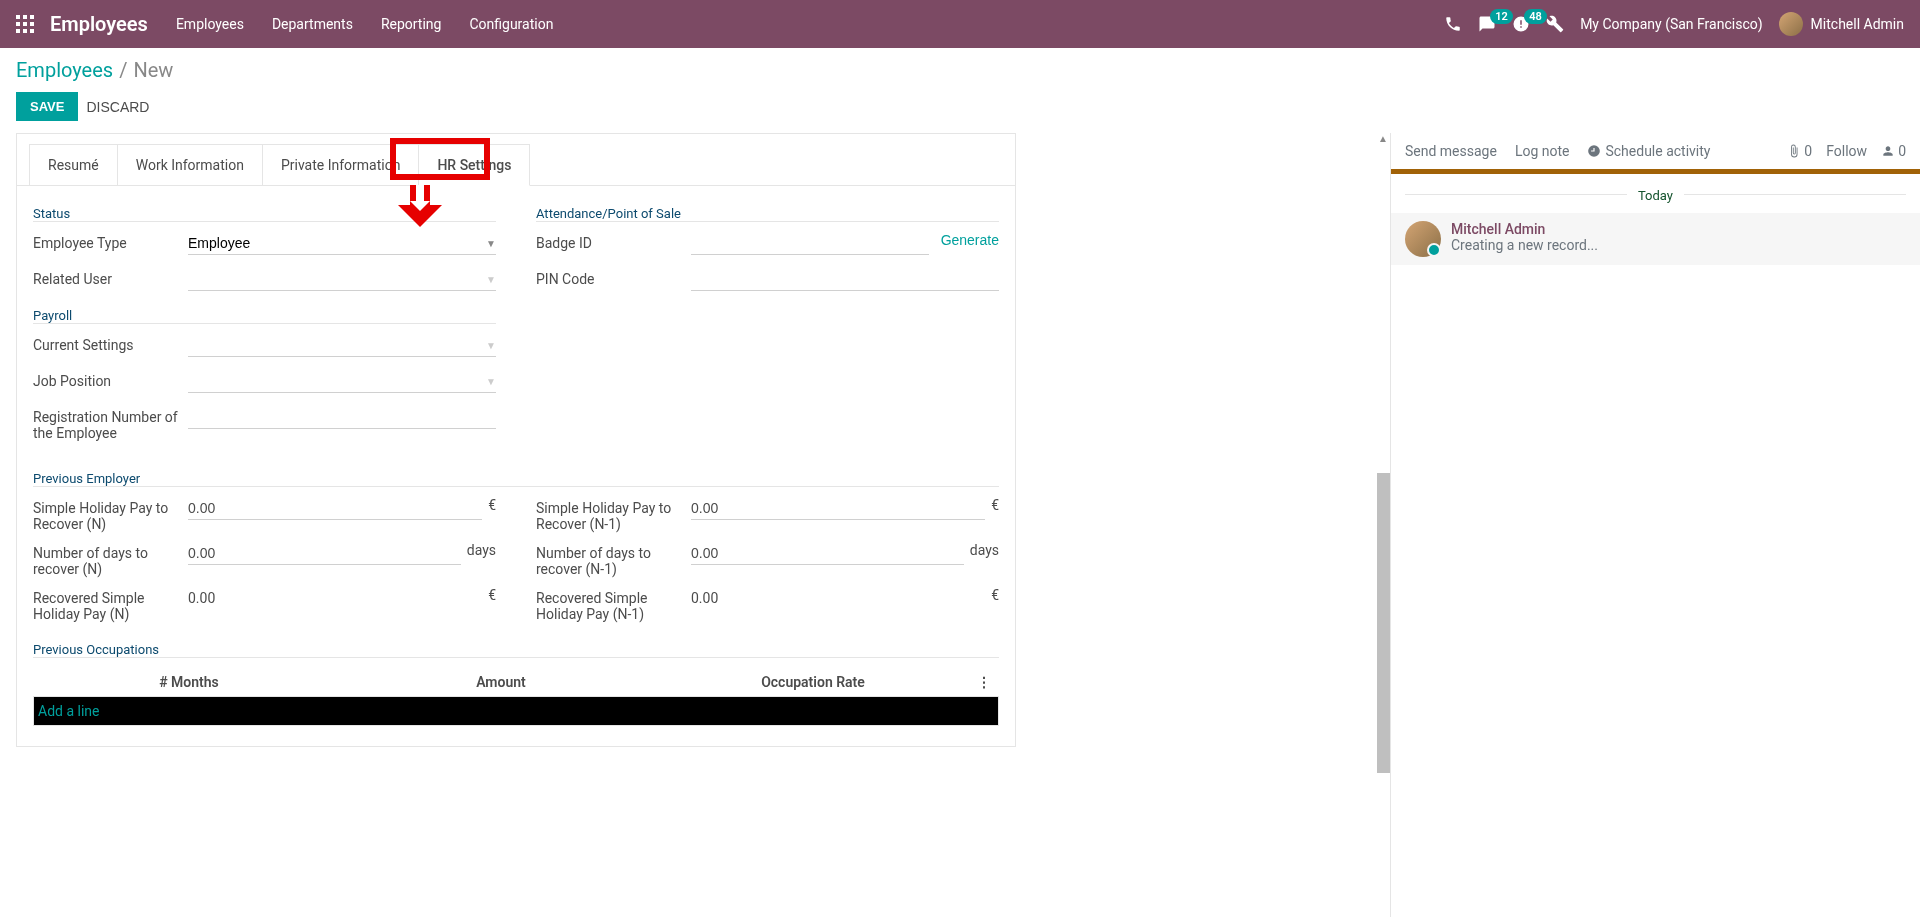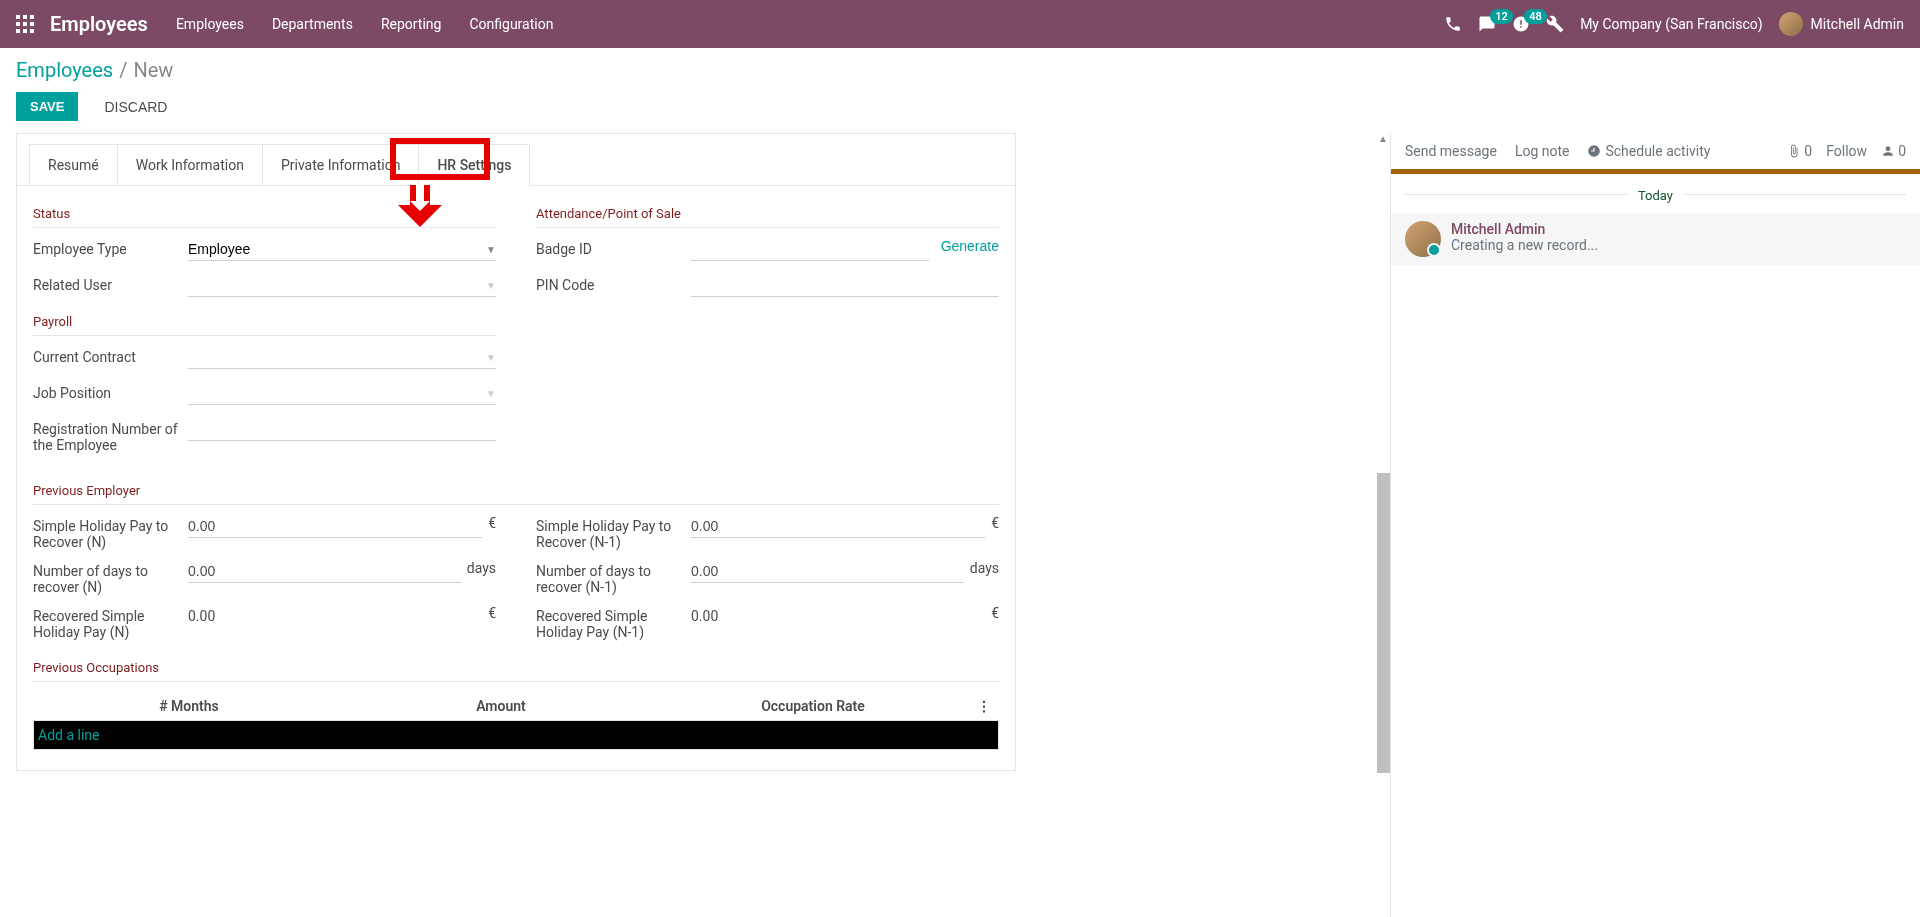"SAVE" .control-row { gap: 26px -> 8px }
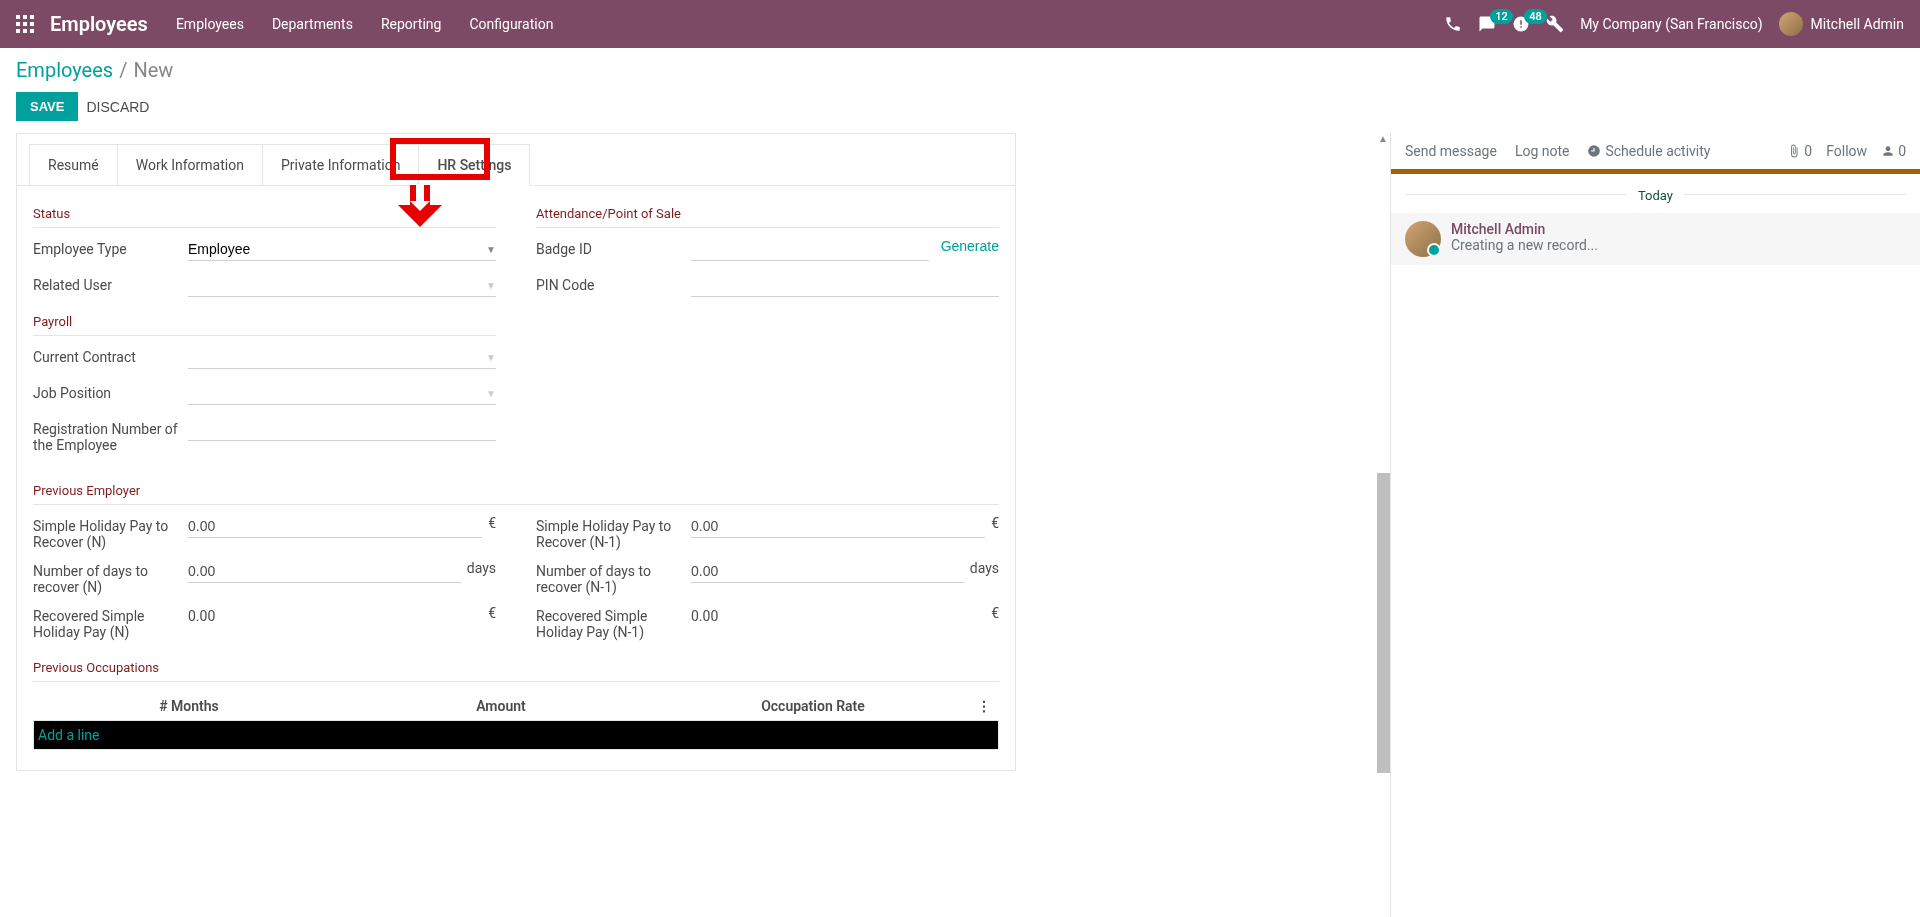"Status" .section-header { color: #7f1d1d -> #0c4a6e; padding-bottom: 6px -> none }
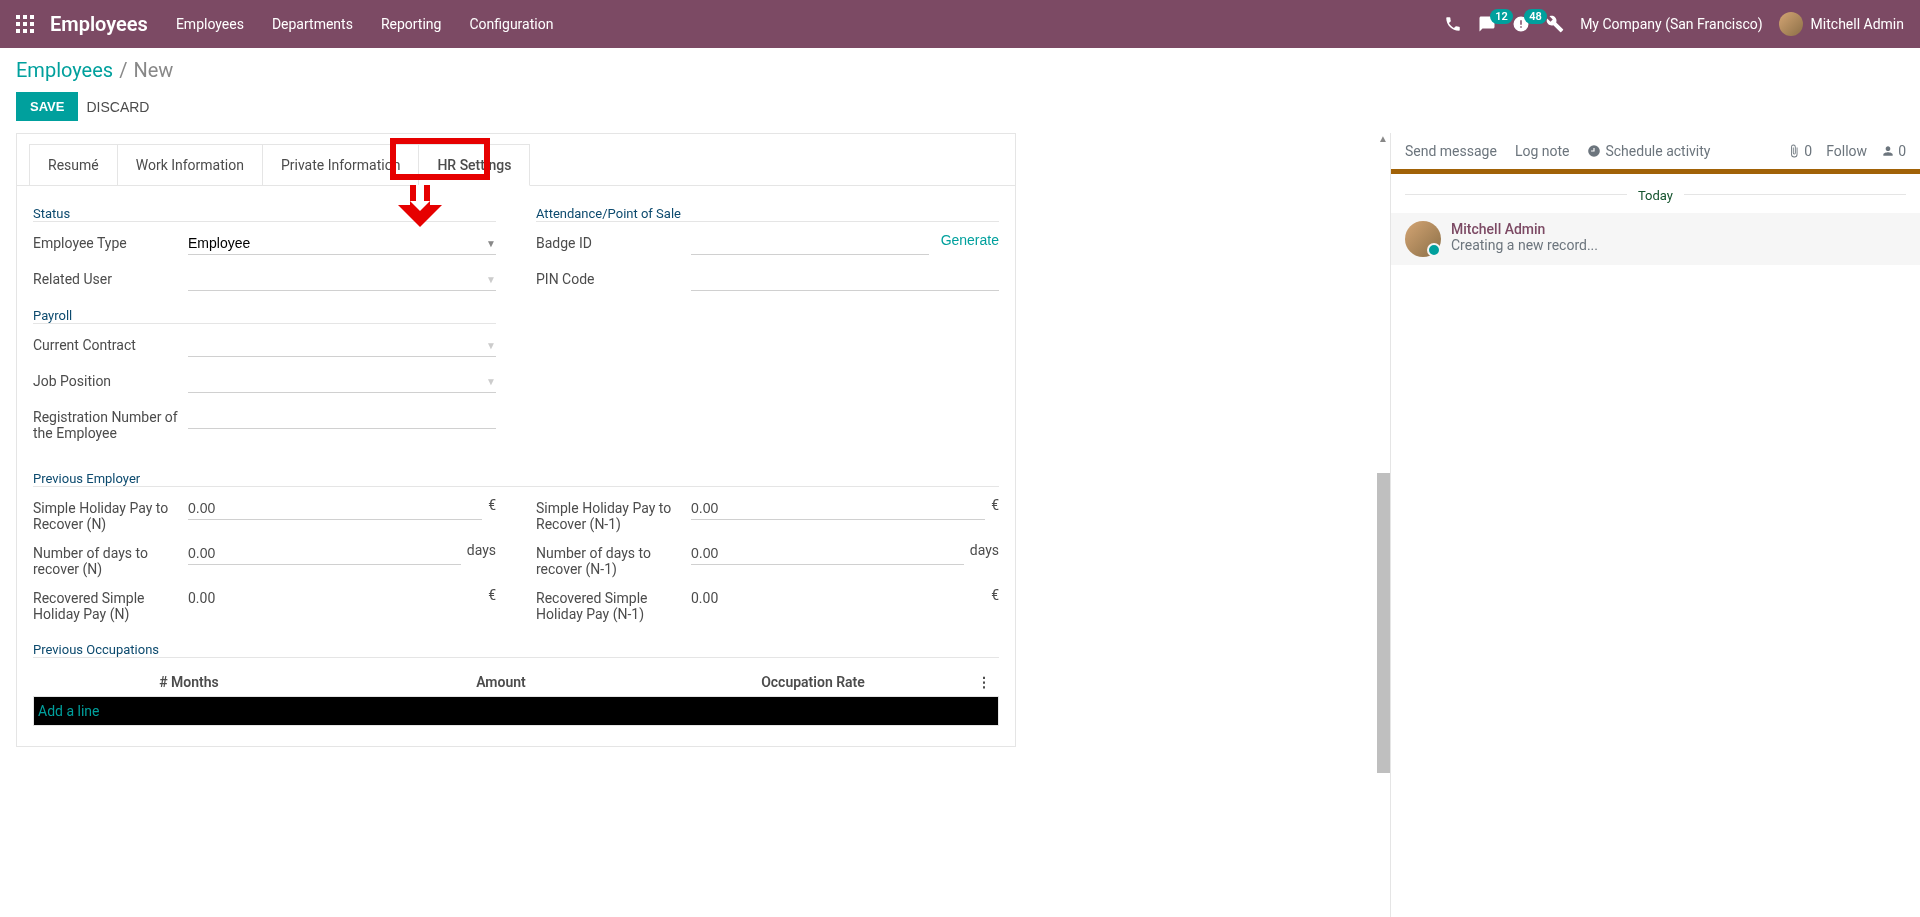"Current Contract" div.field-label { text: Contract -> Settings }
